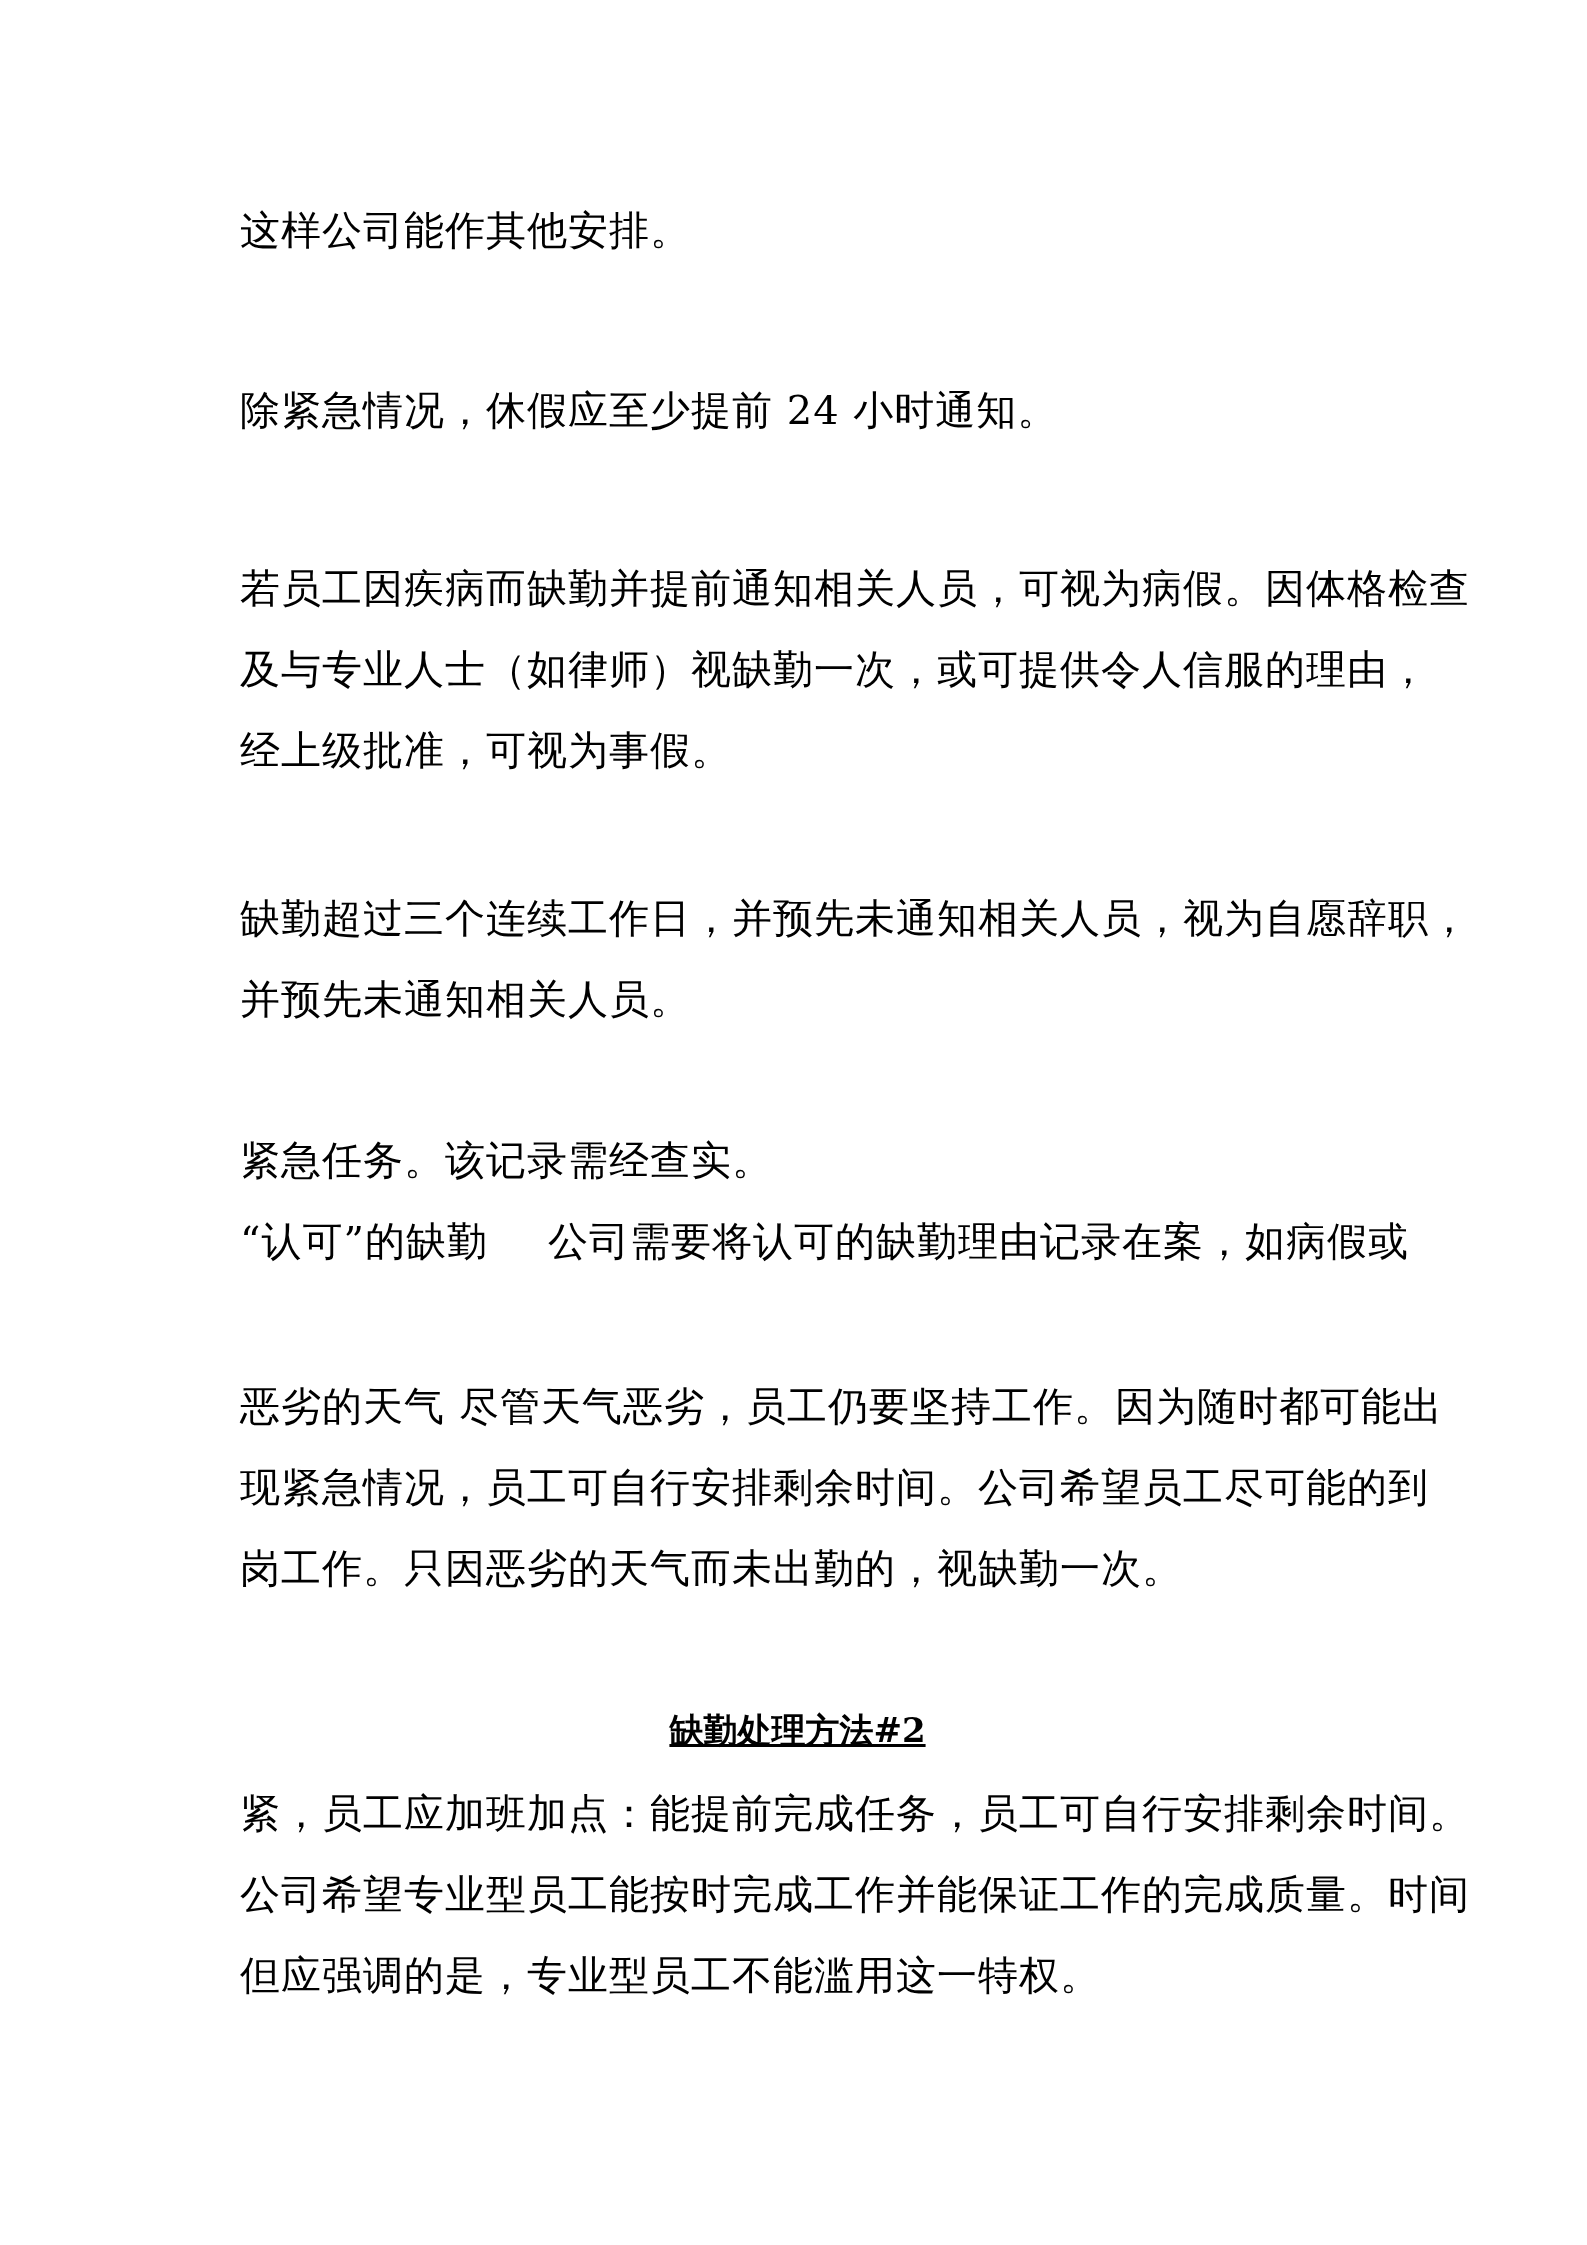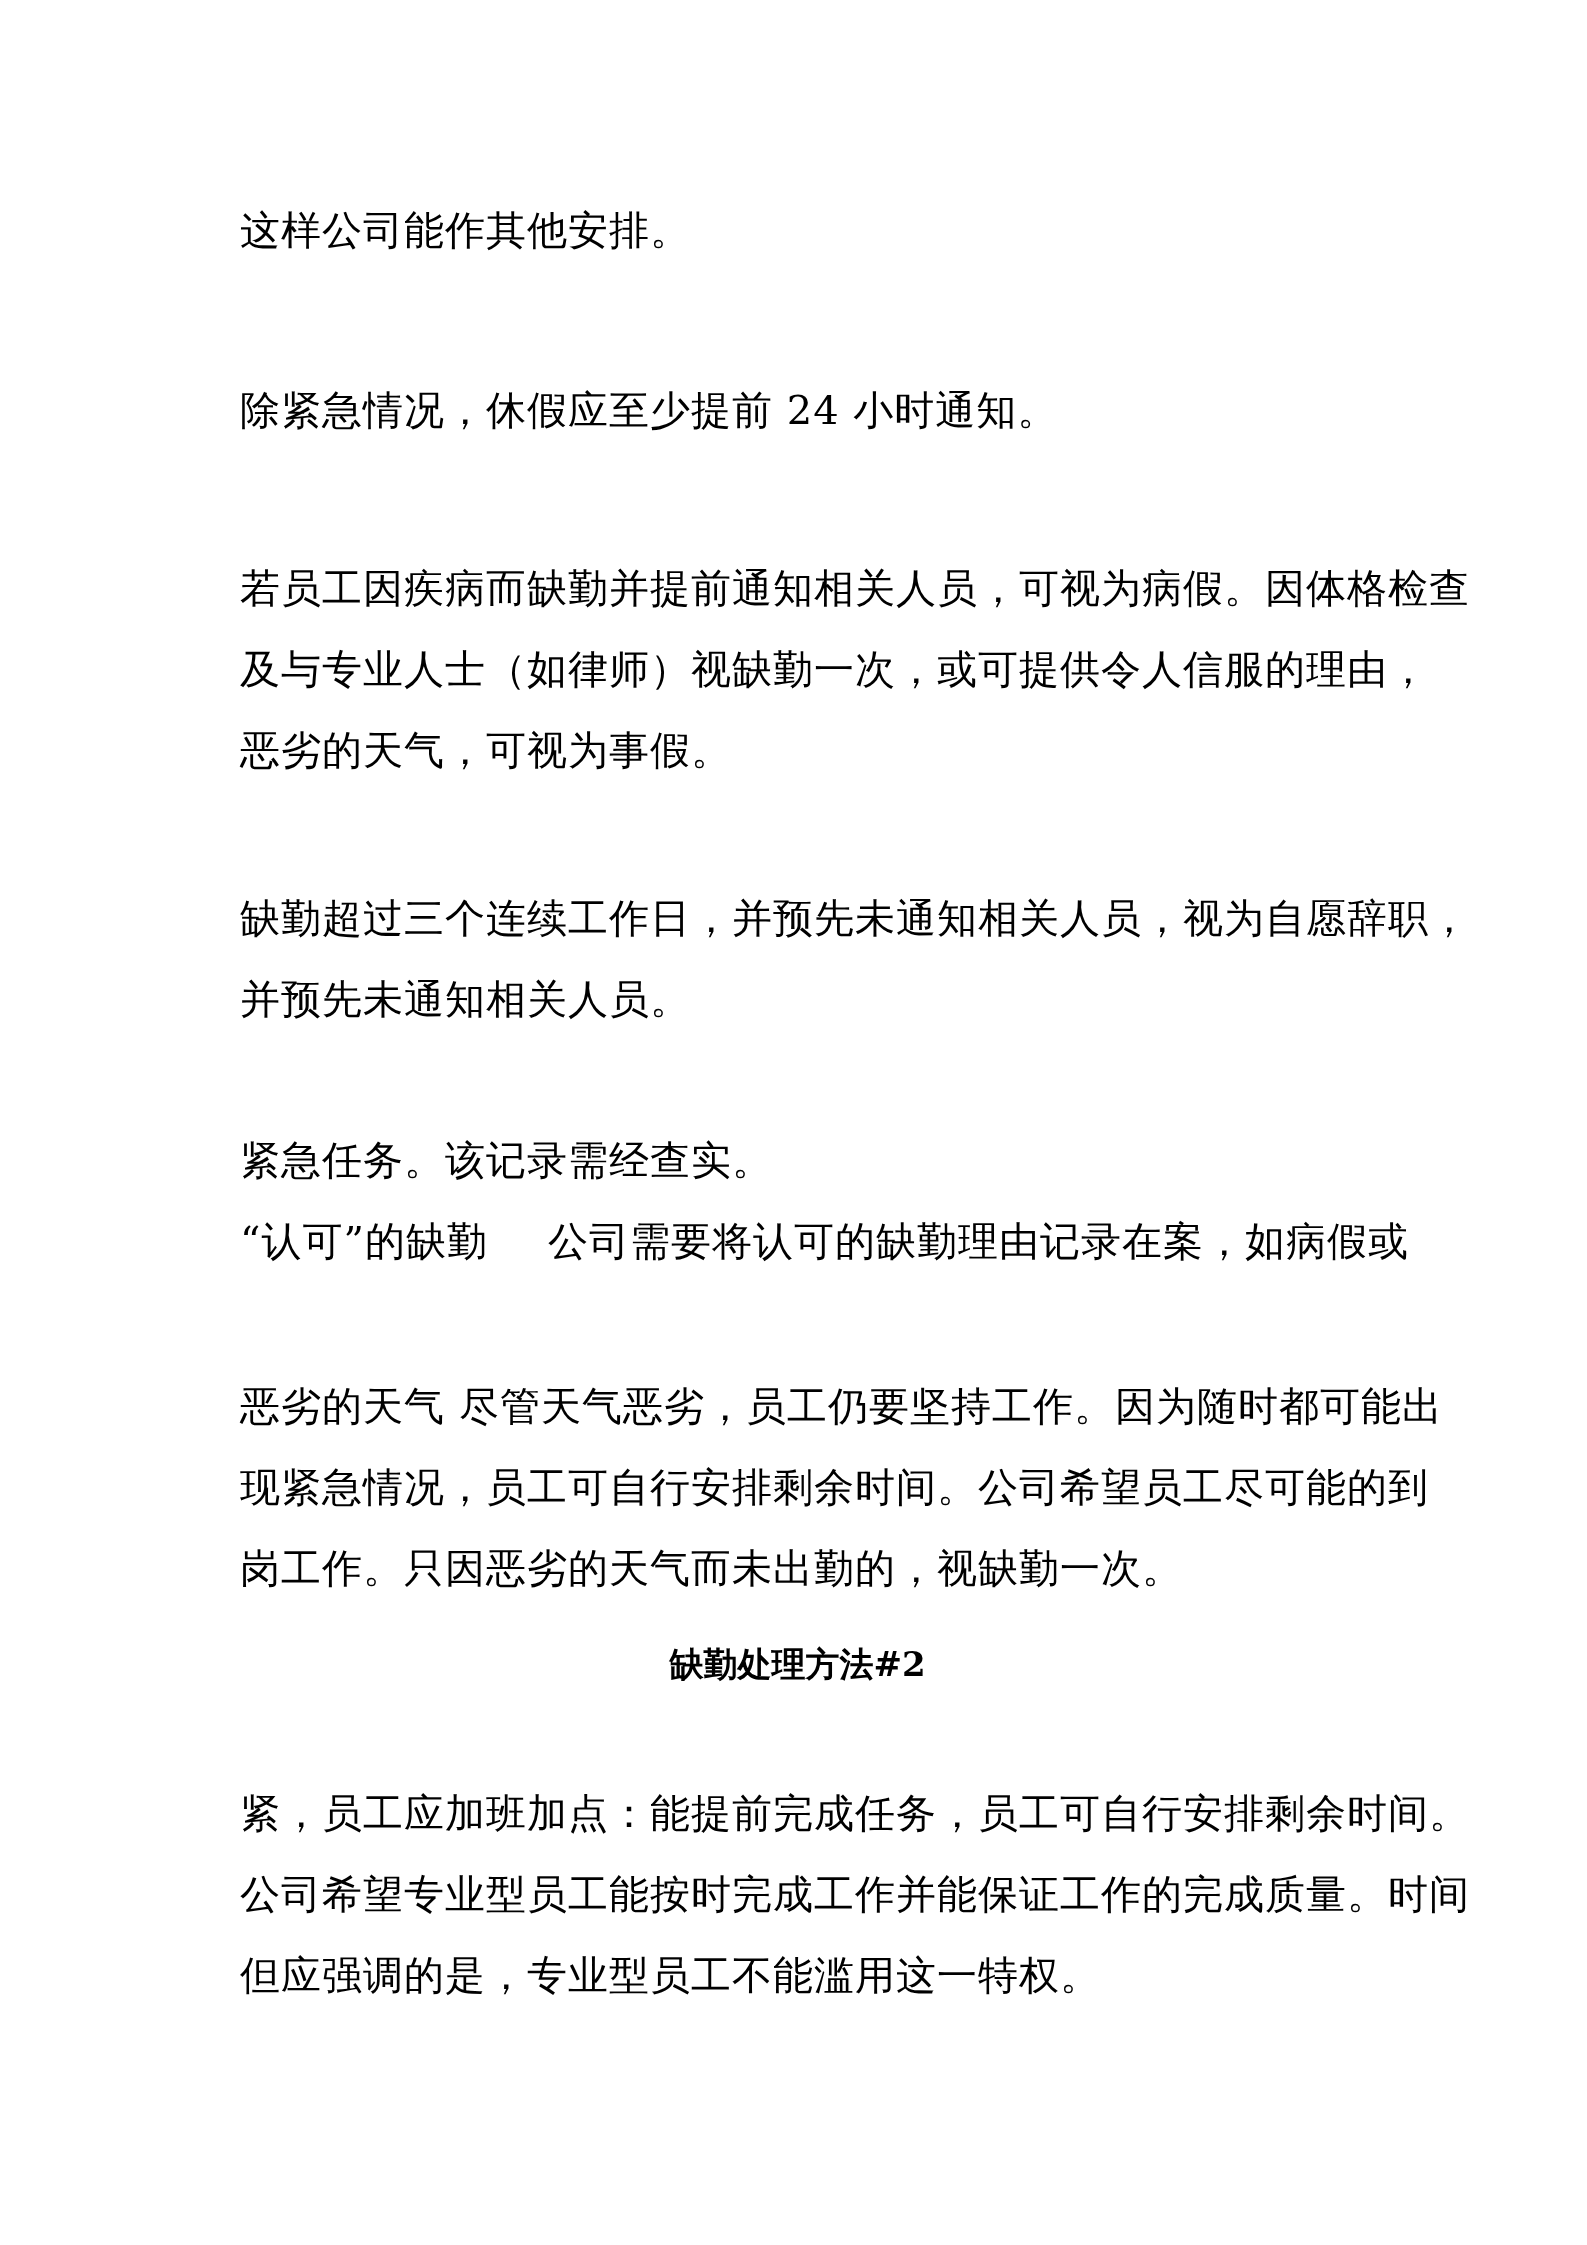"恶劣的天气，可视为事假。" span.line { text: 恶劣的天气 -> 经上级批准 }
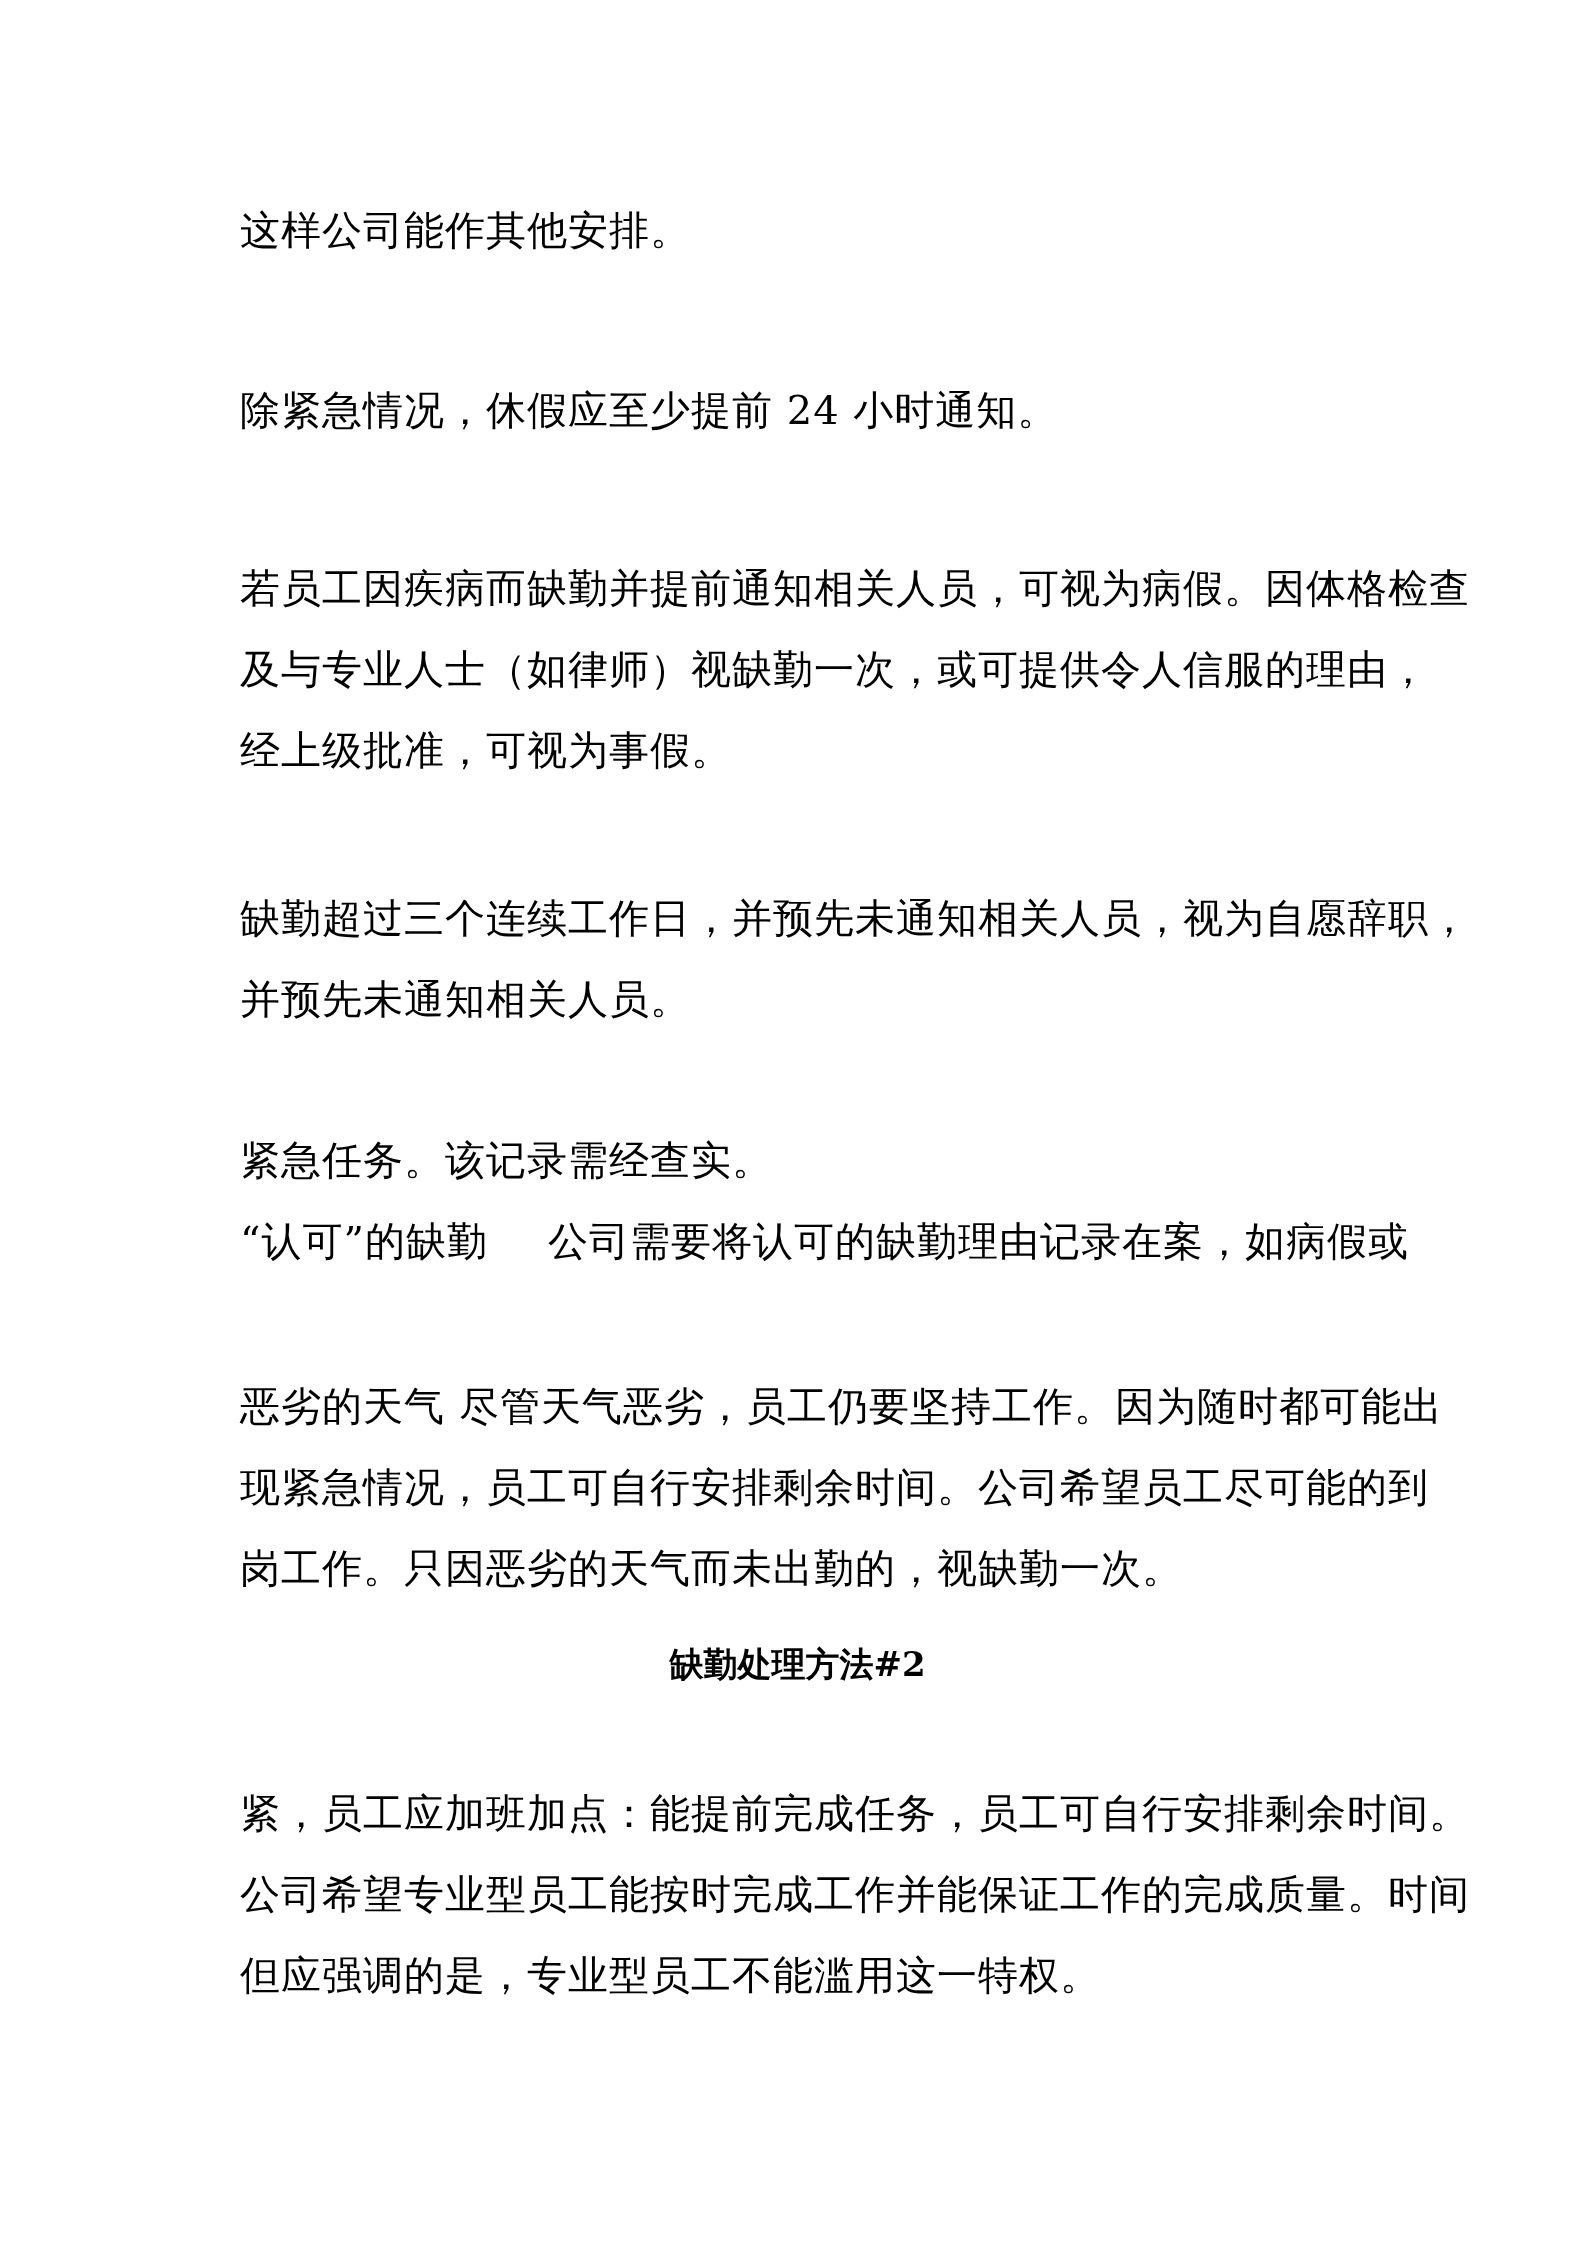"缺勤处理方法#2" h2.heading { text-decoration: none -> underline; top: 1624px -> 1690px }
